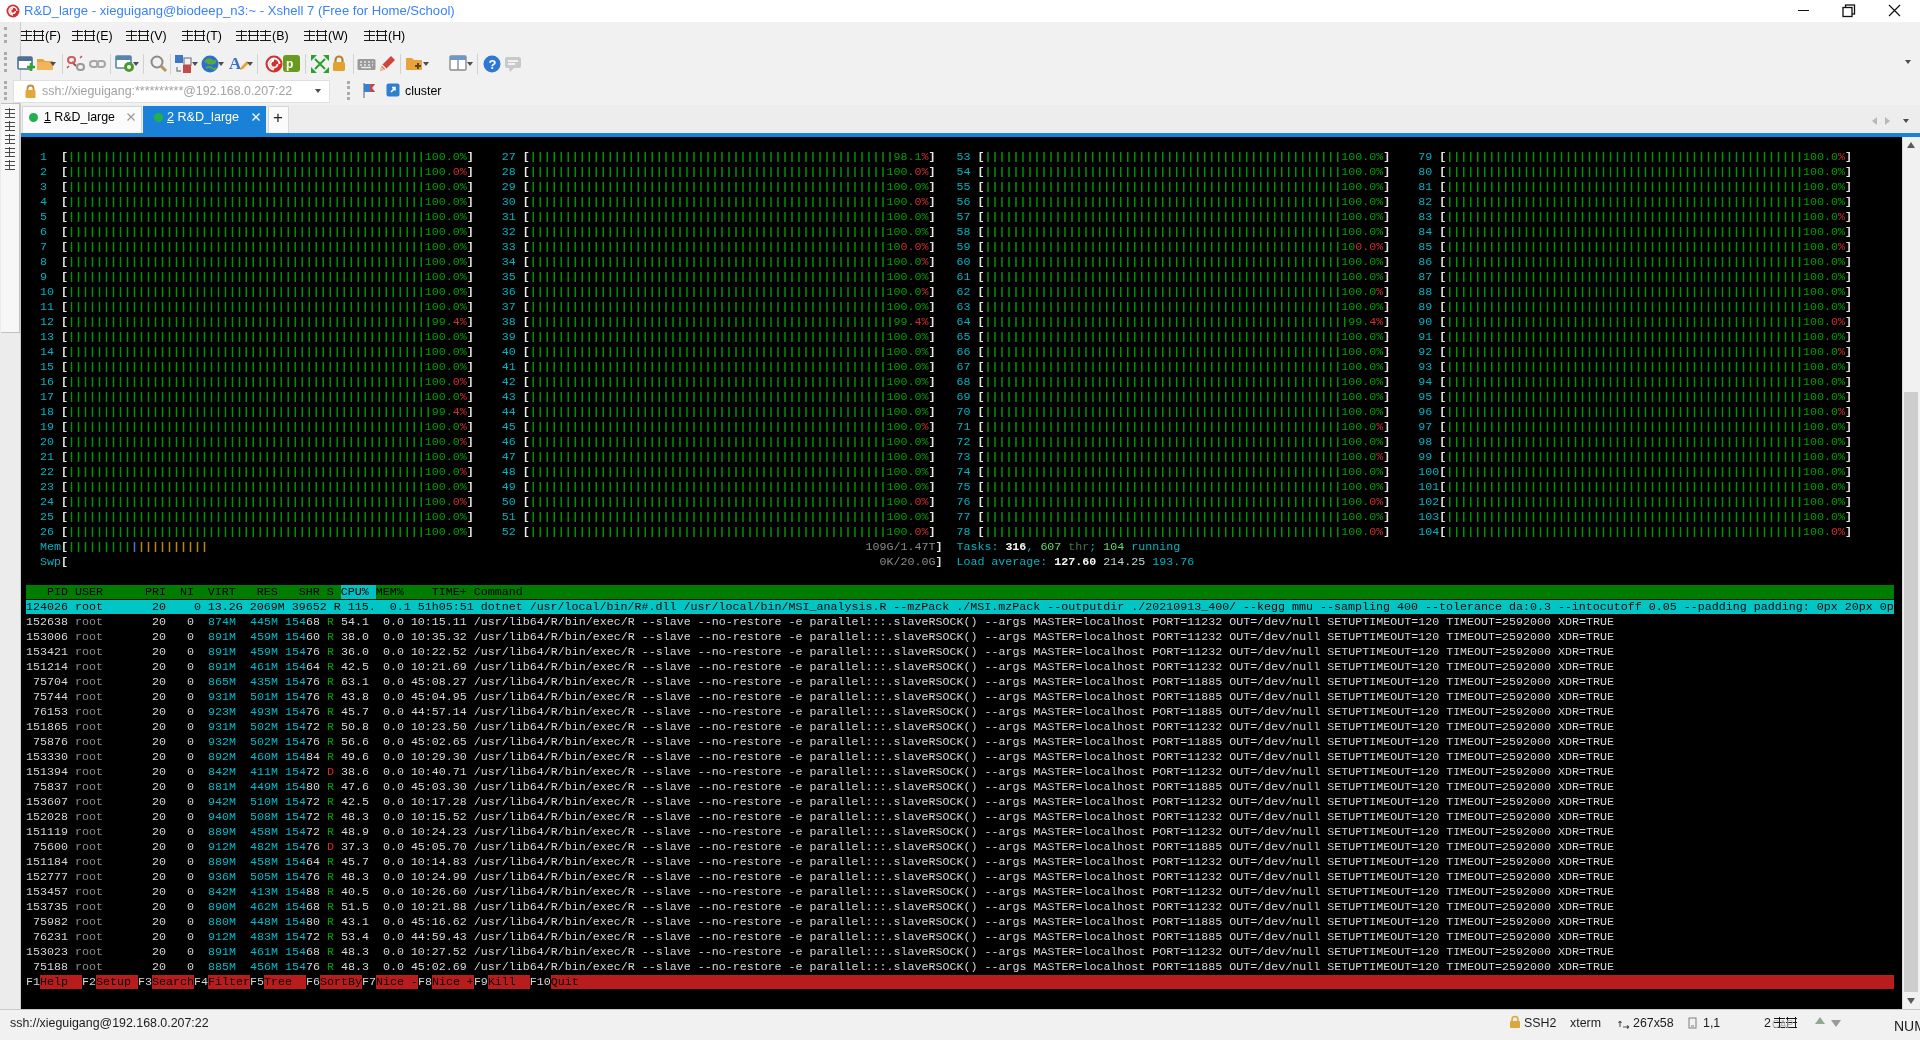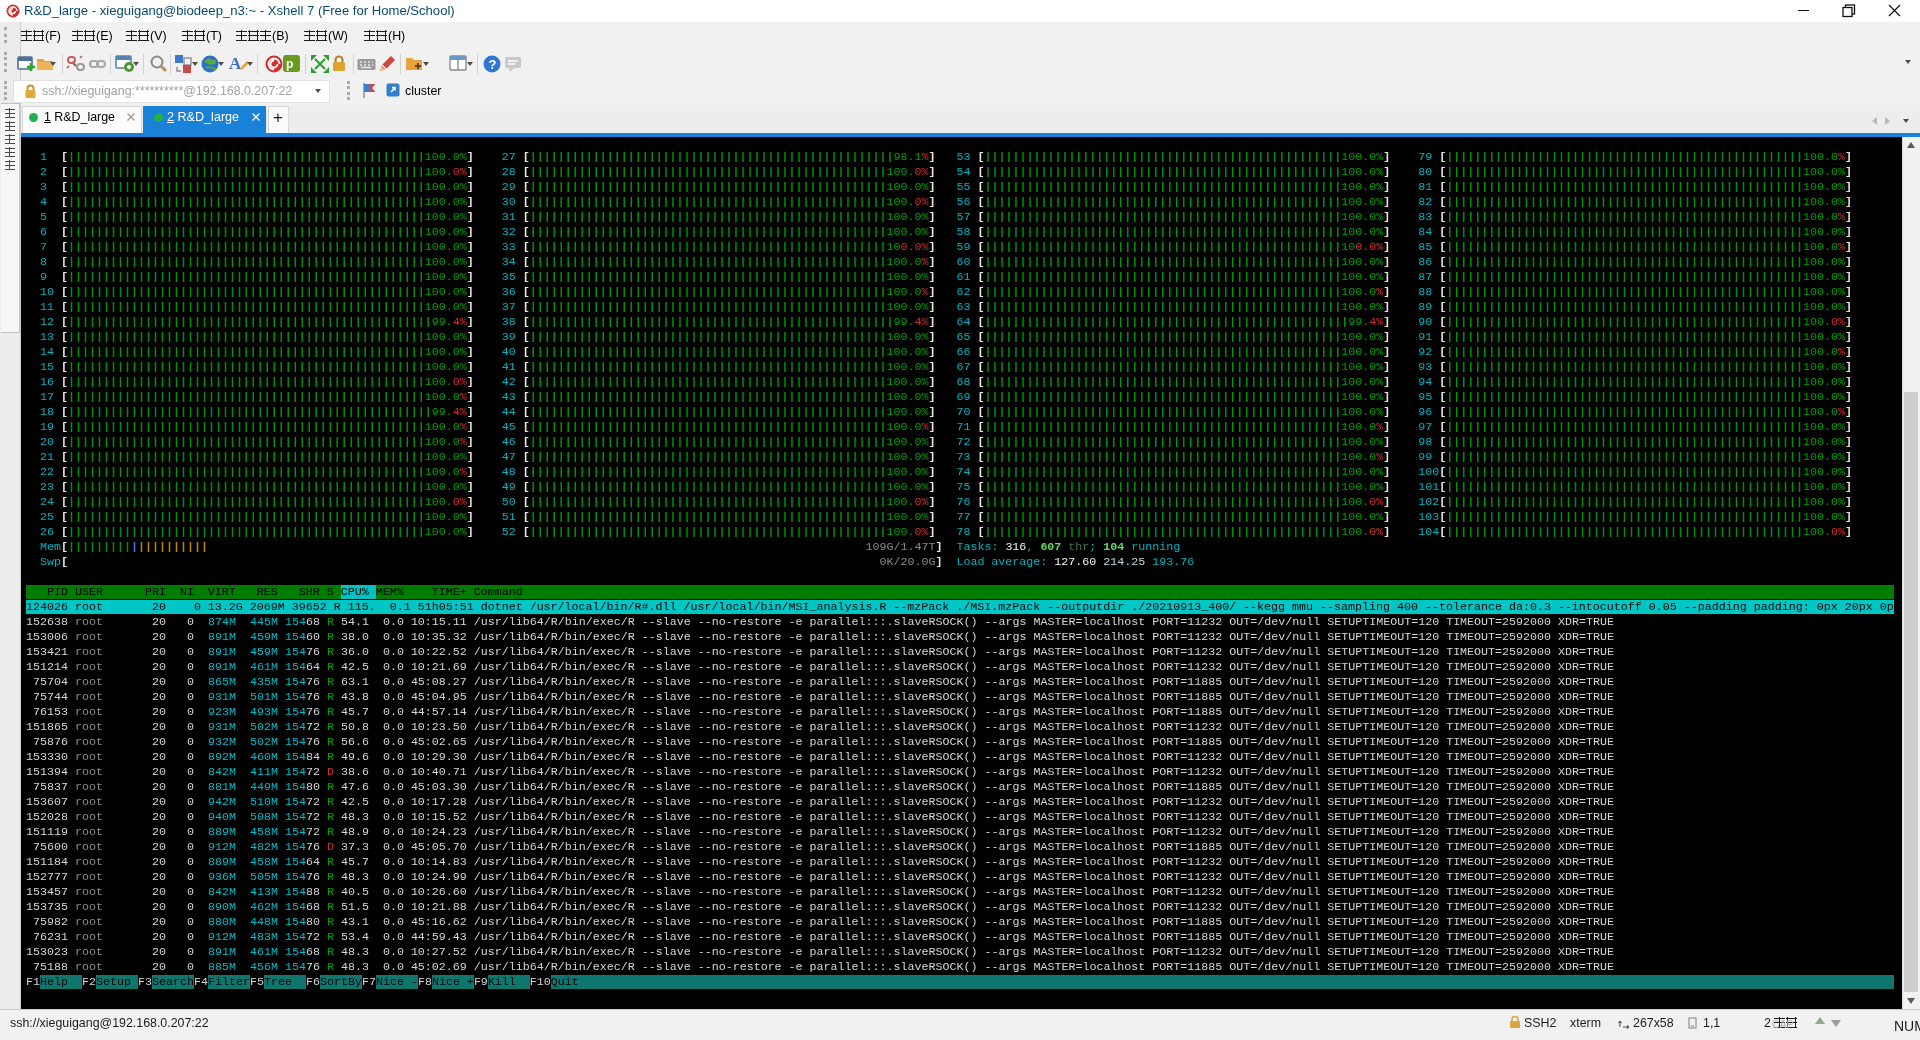"R&D_large - xieguigang@biodeep_n3:~ -" div.abs { color: #0c4a6e -> #3b82f6 }
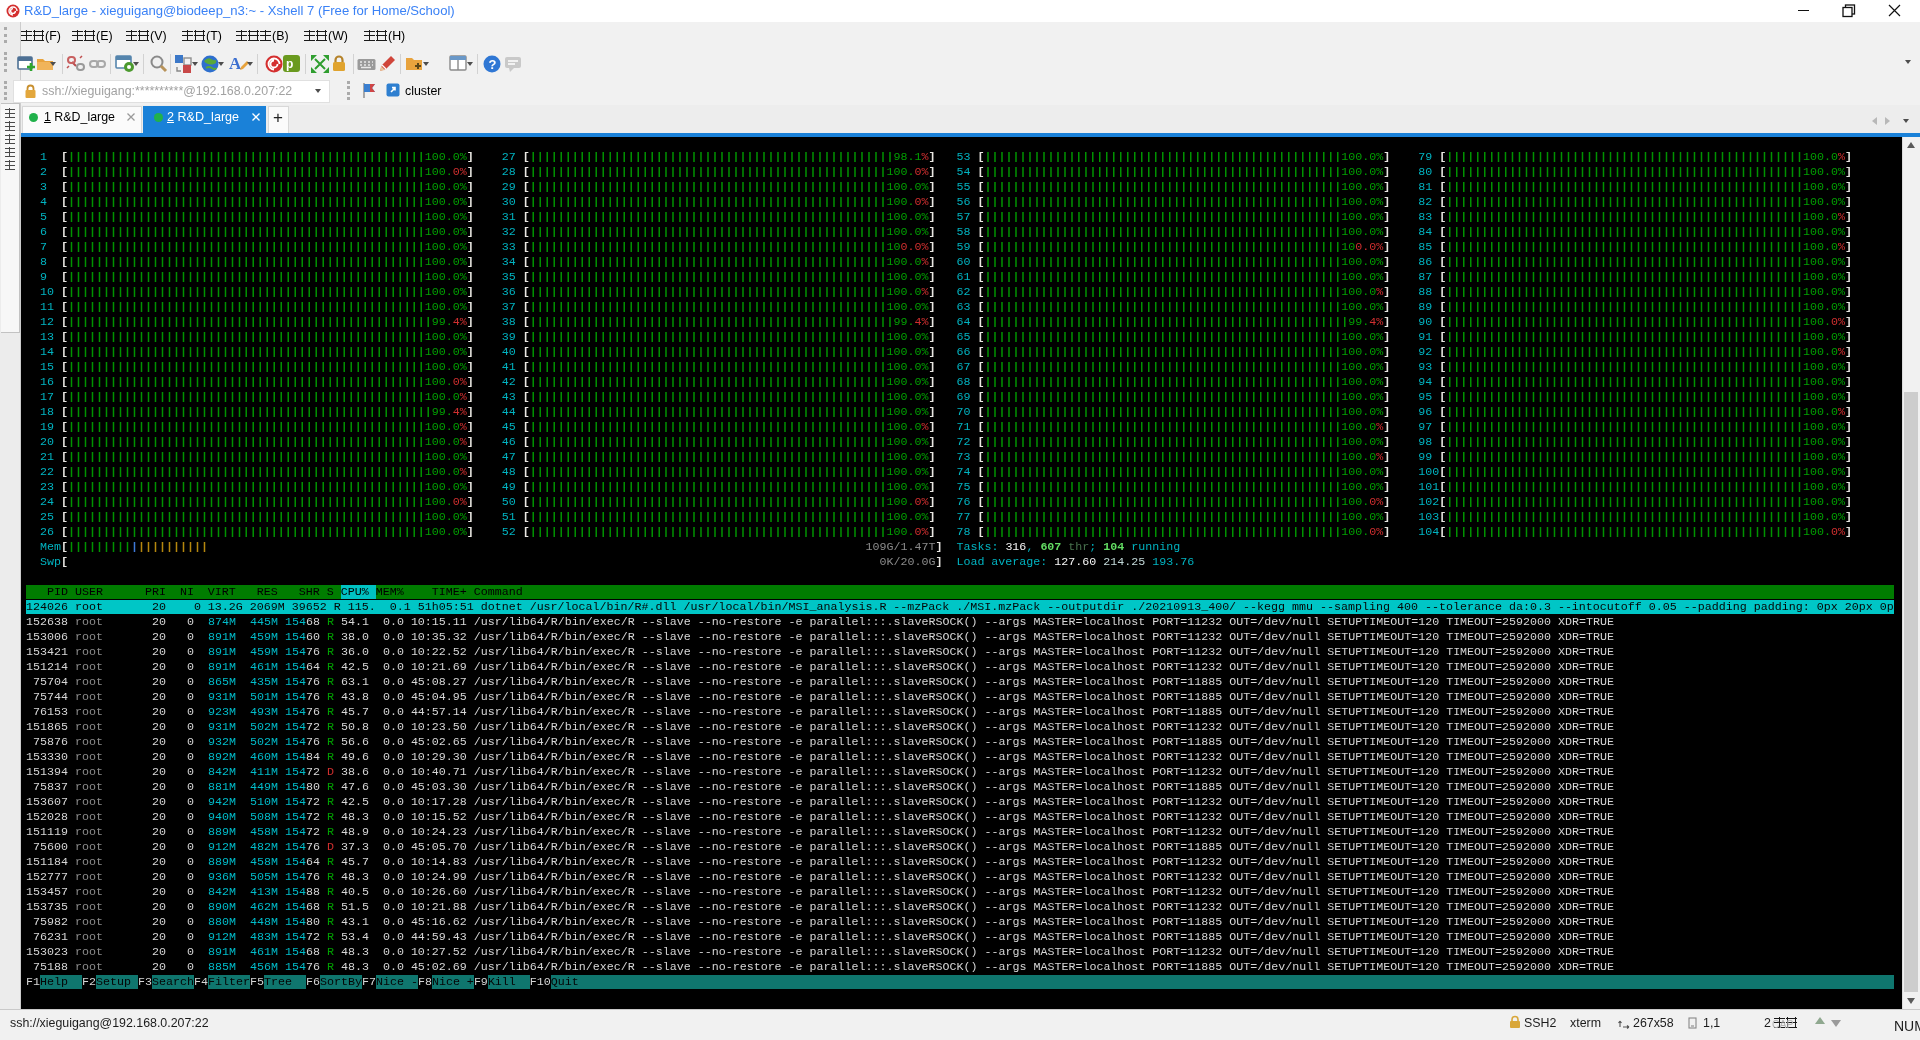"316" .wb { font-weight: normal -> bold }
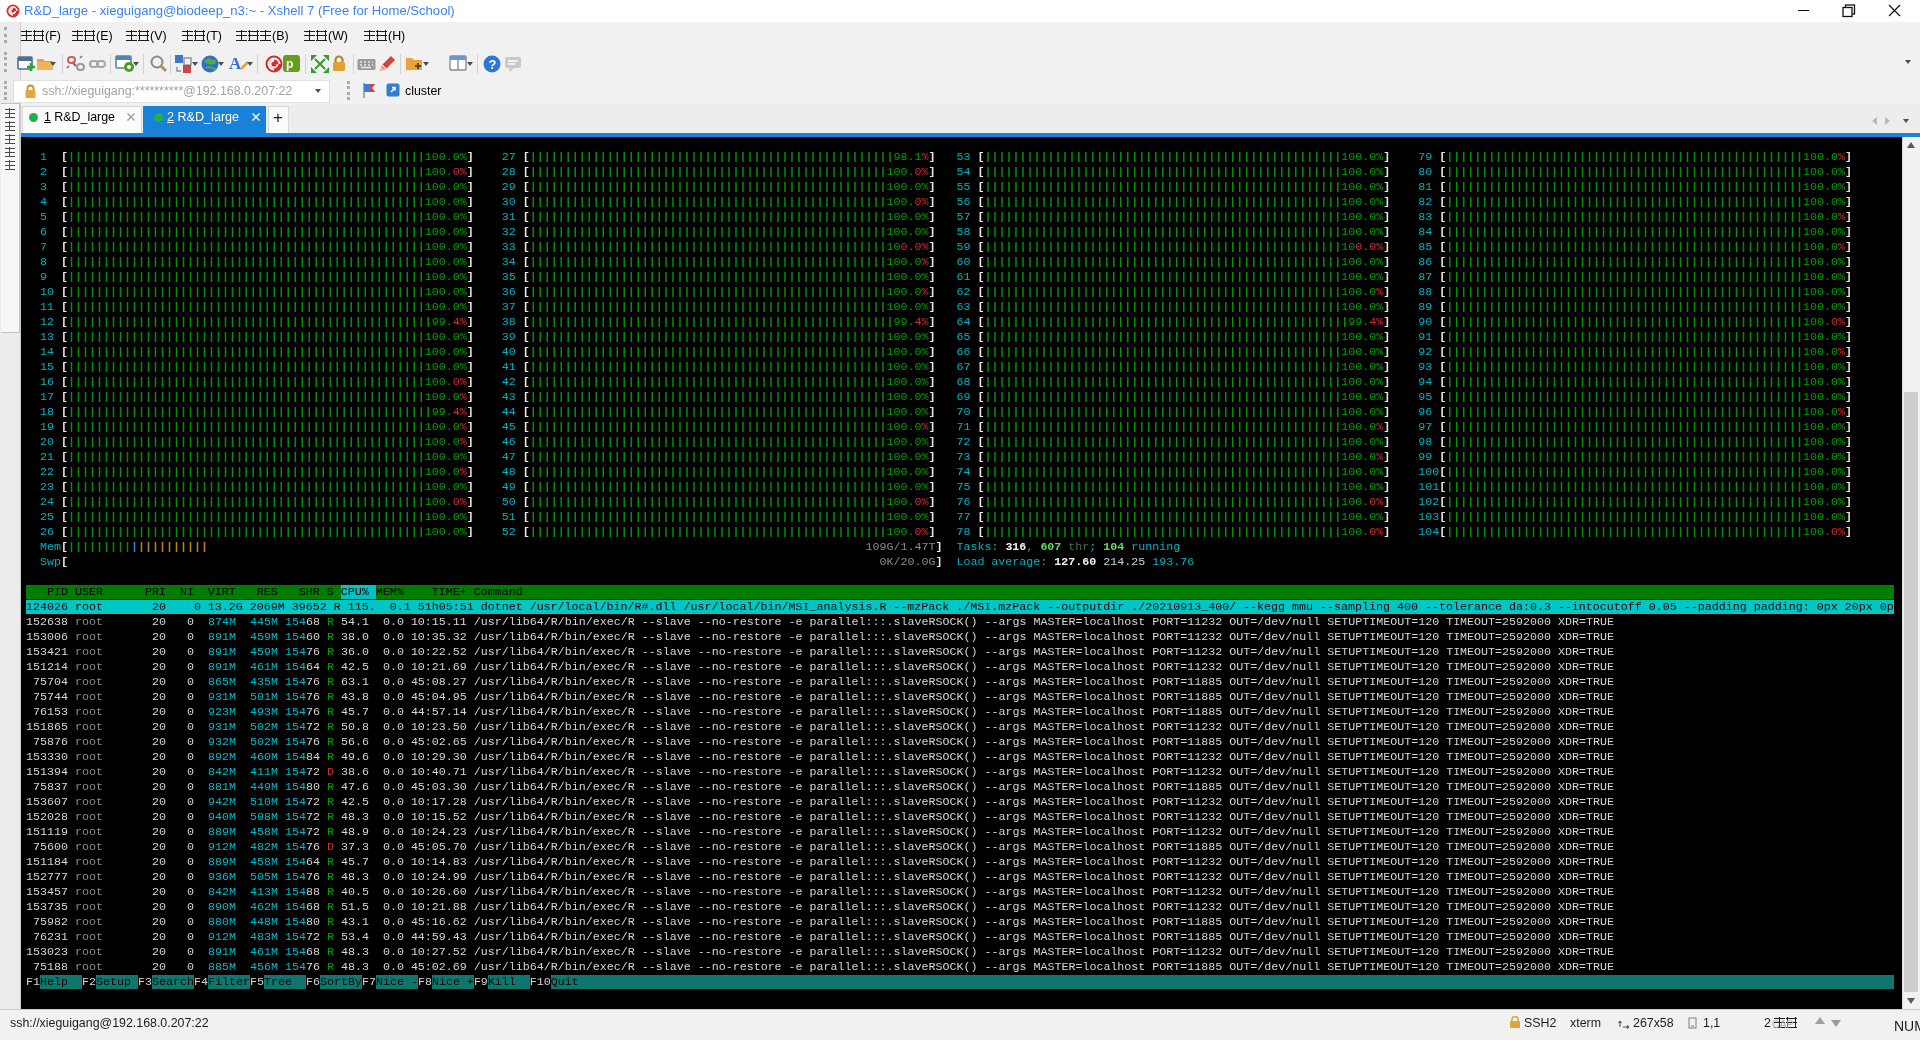"607" .gb { font-weight: bold -> normal }
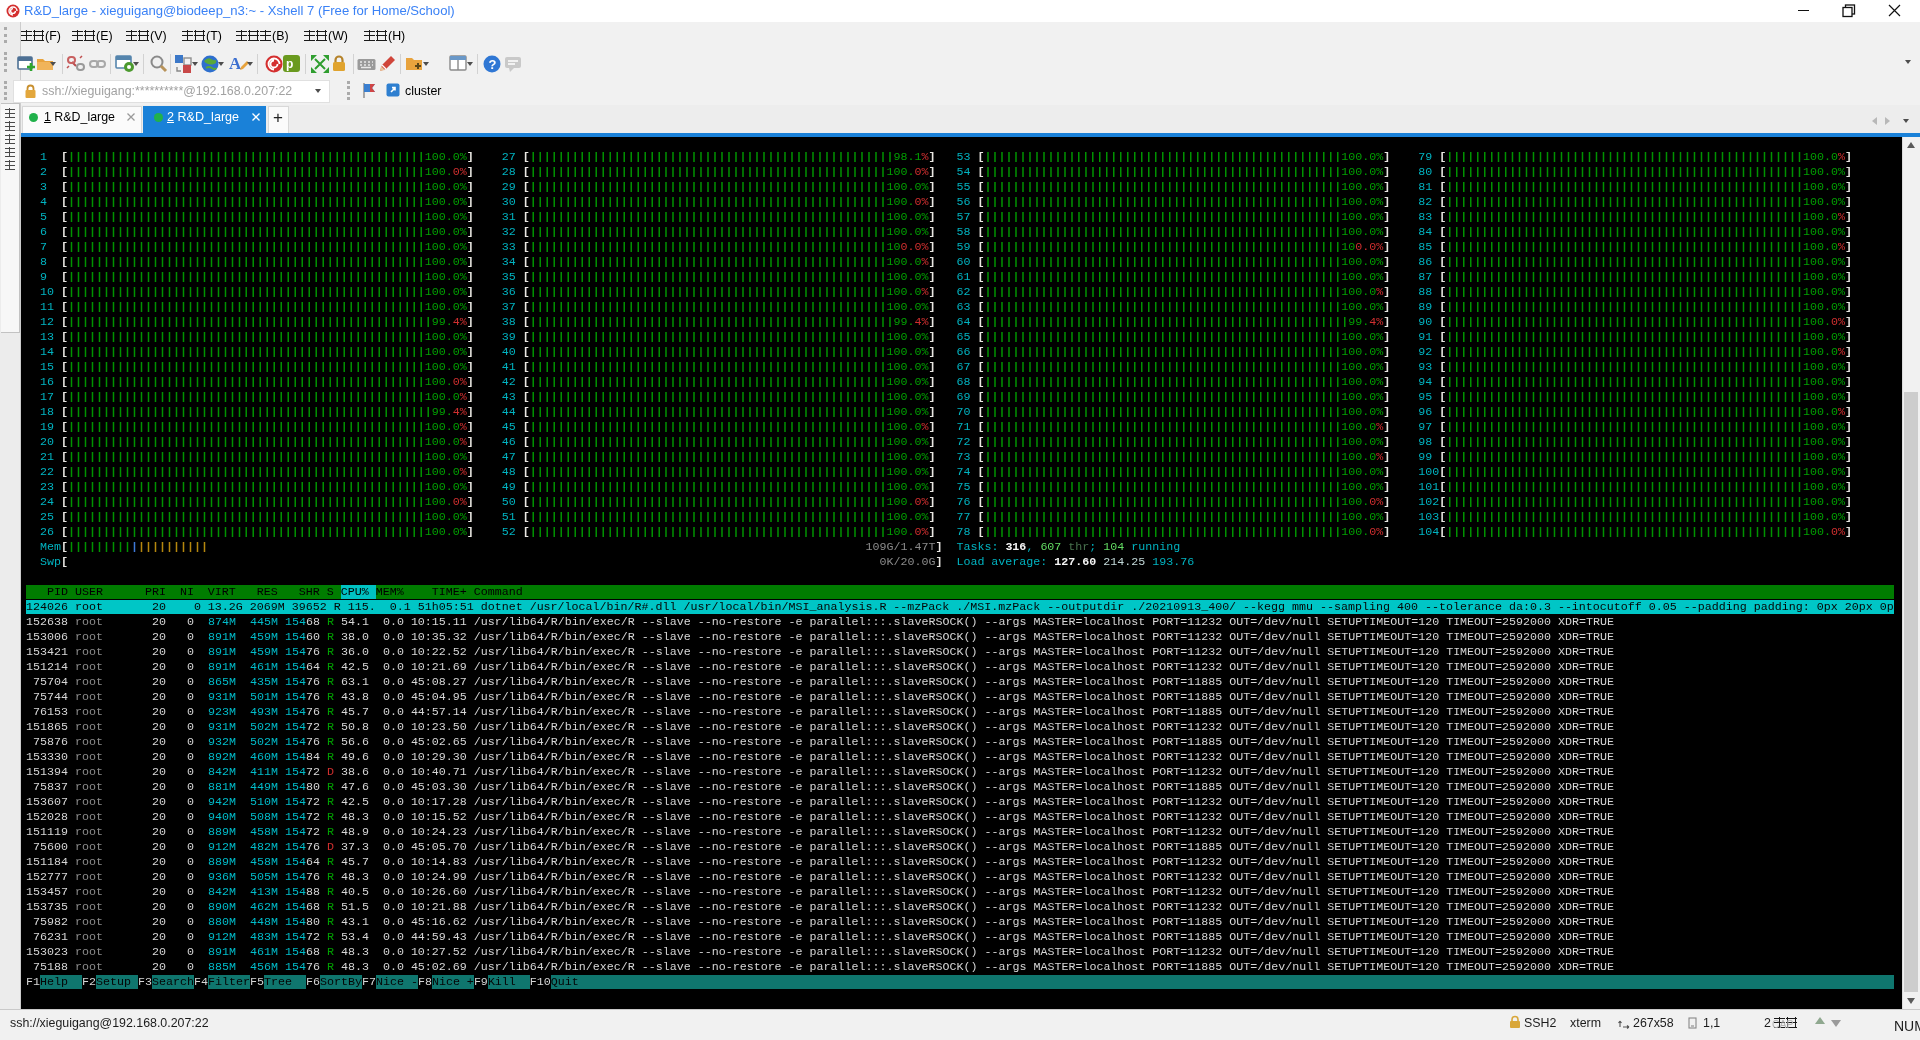"Help" .fb { background: #0f766e -> #b91c1c }
